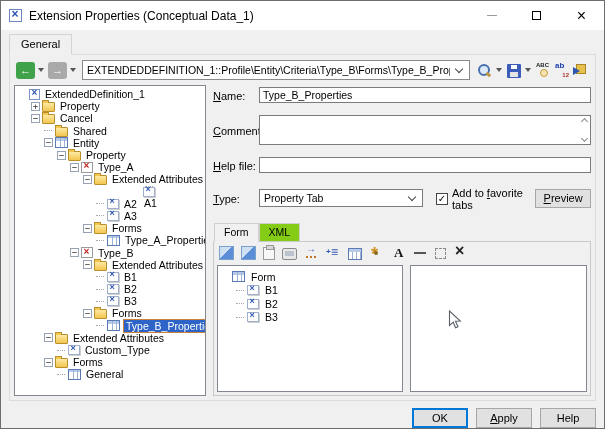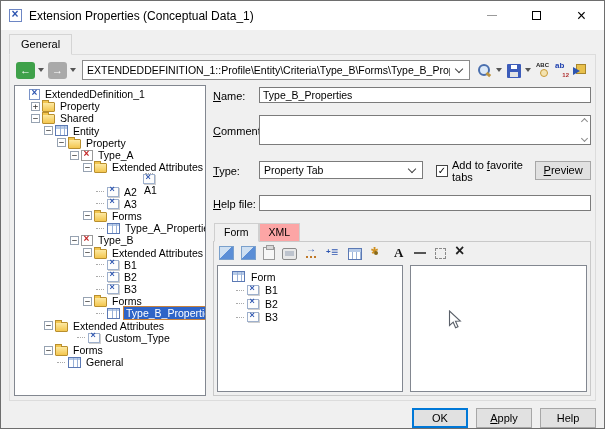"Shared" span.tlabel { text: Shared -> Cancel }
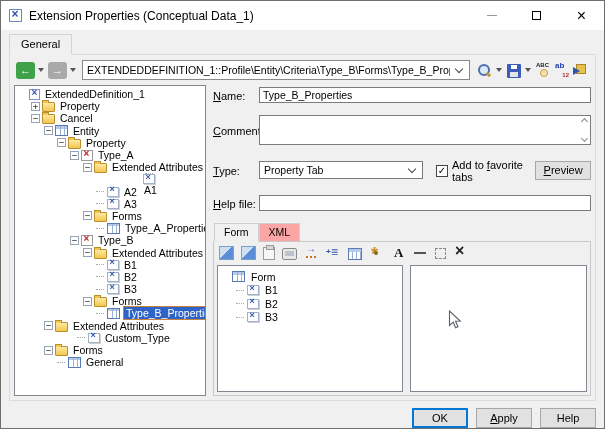"Shared" div.trow { html: none -> <div> <span></span> <span></span> <span>Shared</span> </div> }
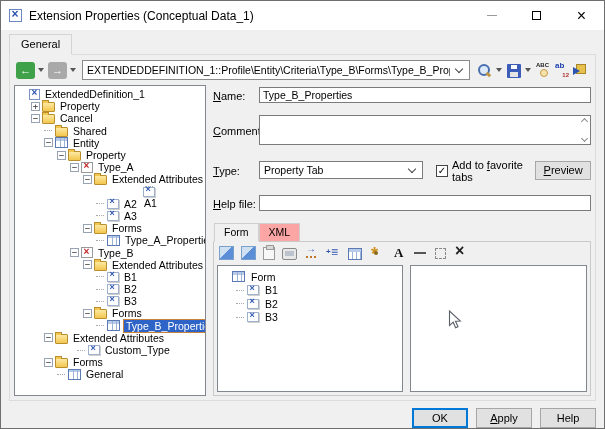"Type:" div.frow { order: before "Help file:" -> after "Help file:" }
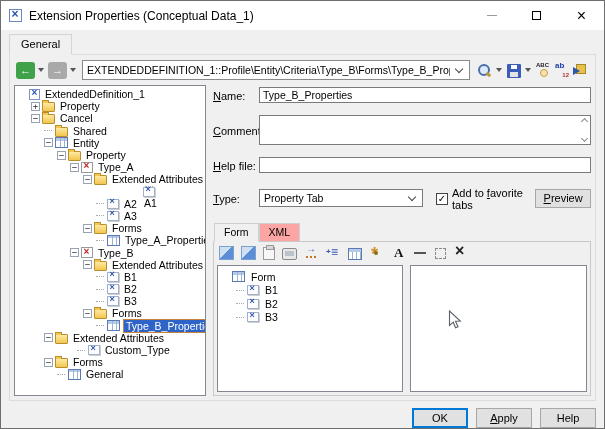"XML" .etab.inactive { background: #fca5a5 -> #84cc16 }
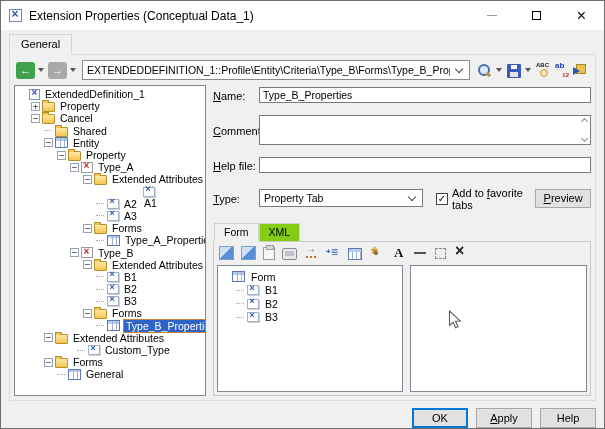"Custom_Type" div.trow { margin-left: 20px -> none }
